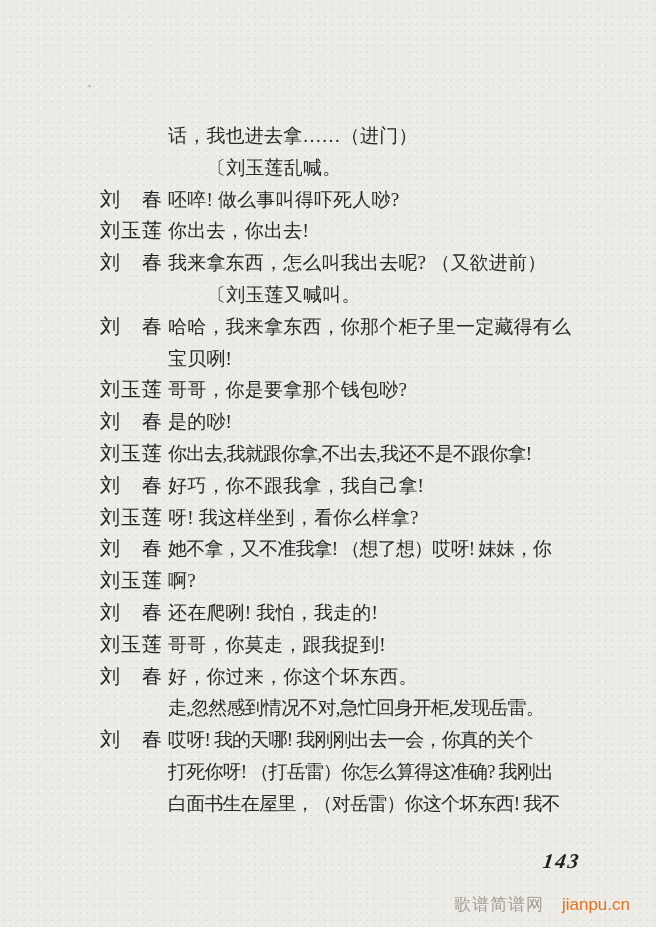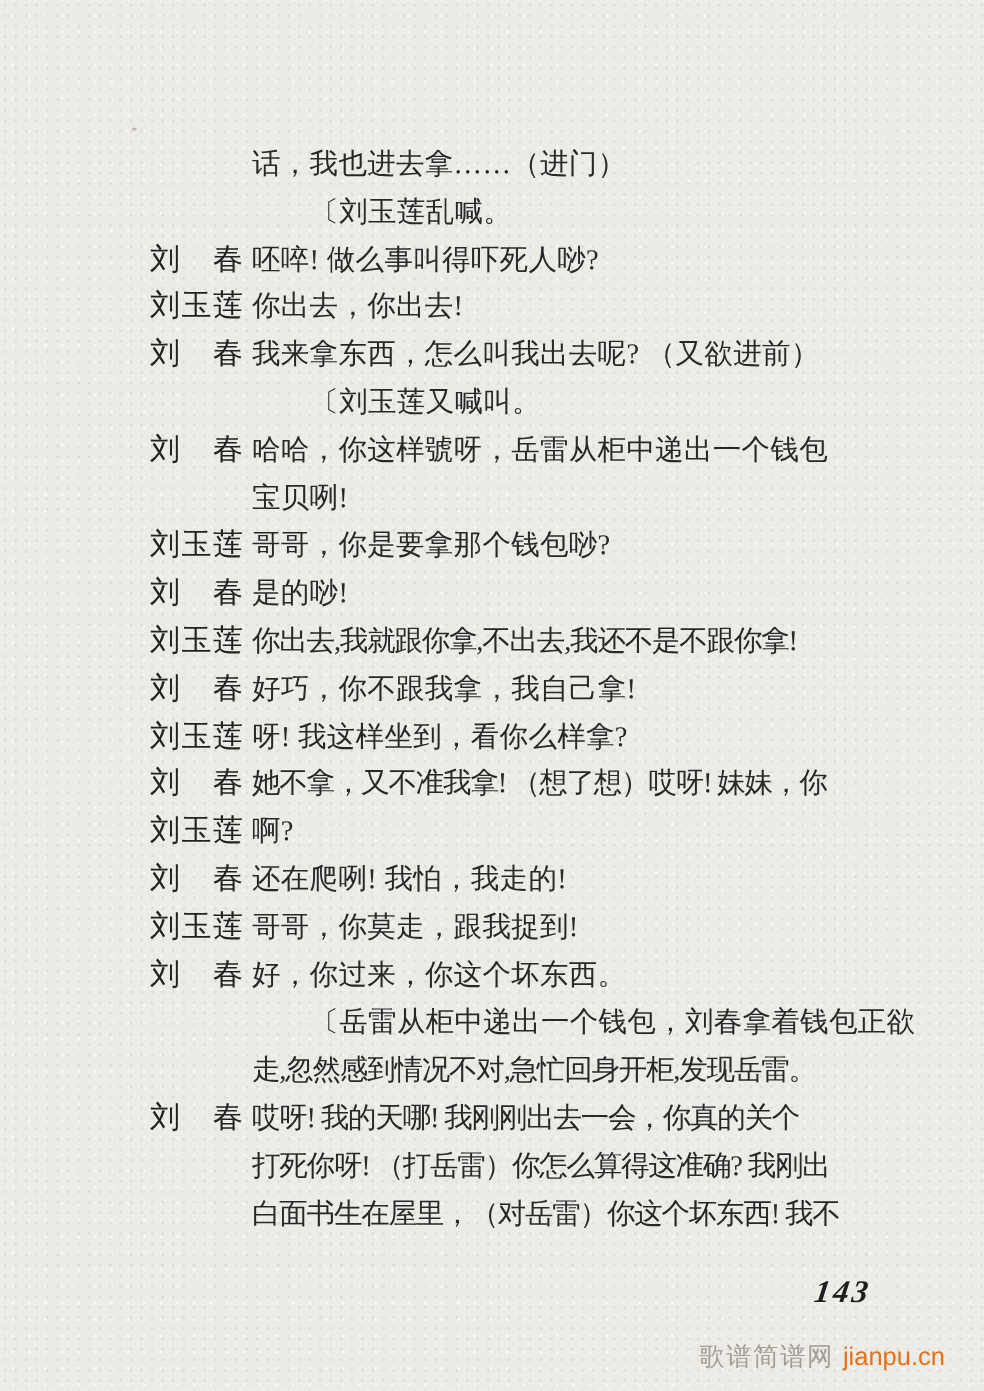"话，我也进去拿……（进门）" .textblock { top: 94px -> 120px }
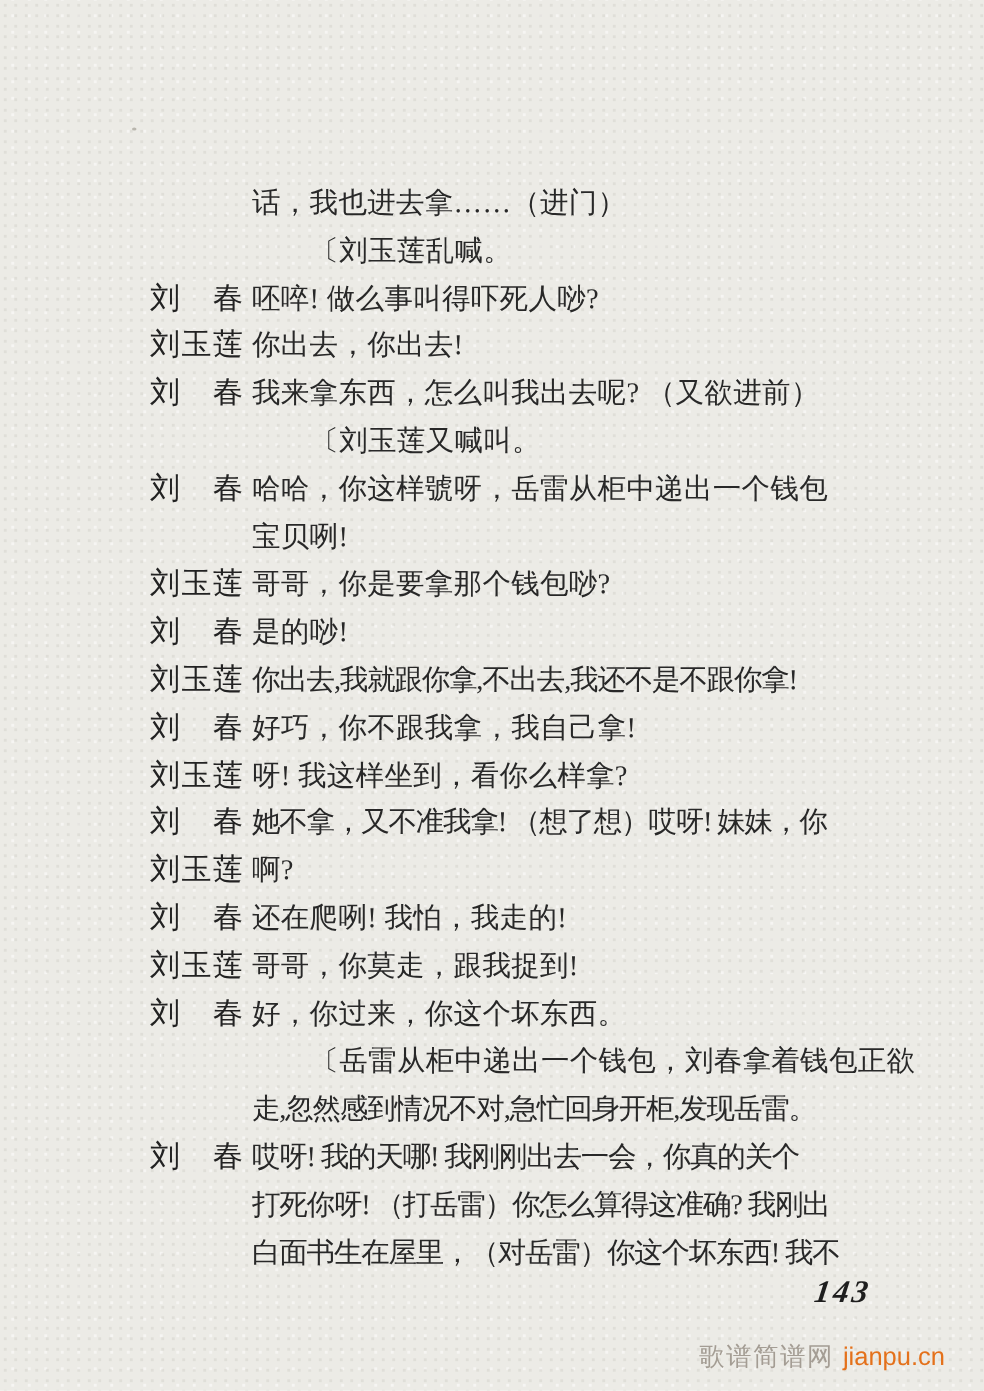"哈哈，你这样號呀，岳雷从柜中递出一个钱包" span.text { text: 你这样號呀，岳雷从柜中递出一个钱包 -> 我来拿东西，你那个柜子里一定藏得有么 }
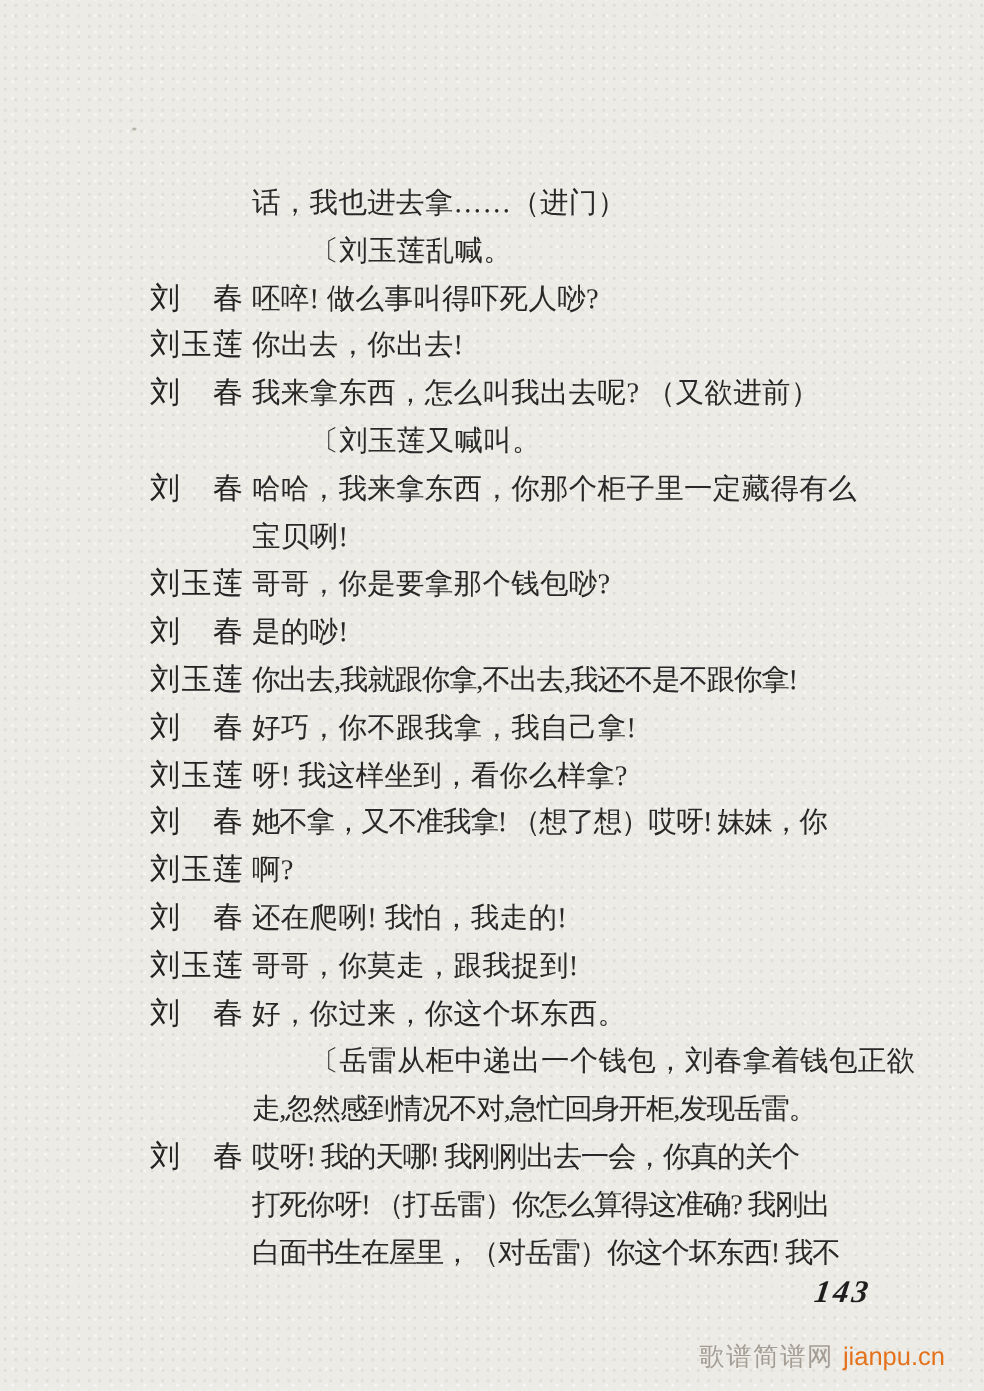"〔岳雷从柜中递出一个钱包，刘春拿着钱包正欲" div.line { html: <div> <span></span> <span>〔岳雷从柜中递出一个钱包，刘春拿着钱包正欲</span> </div> -> none }
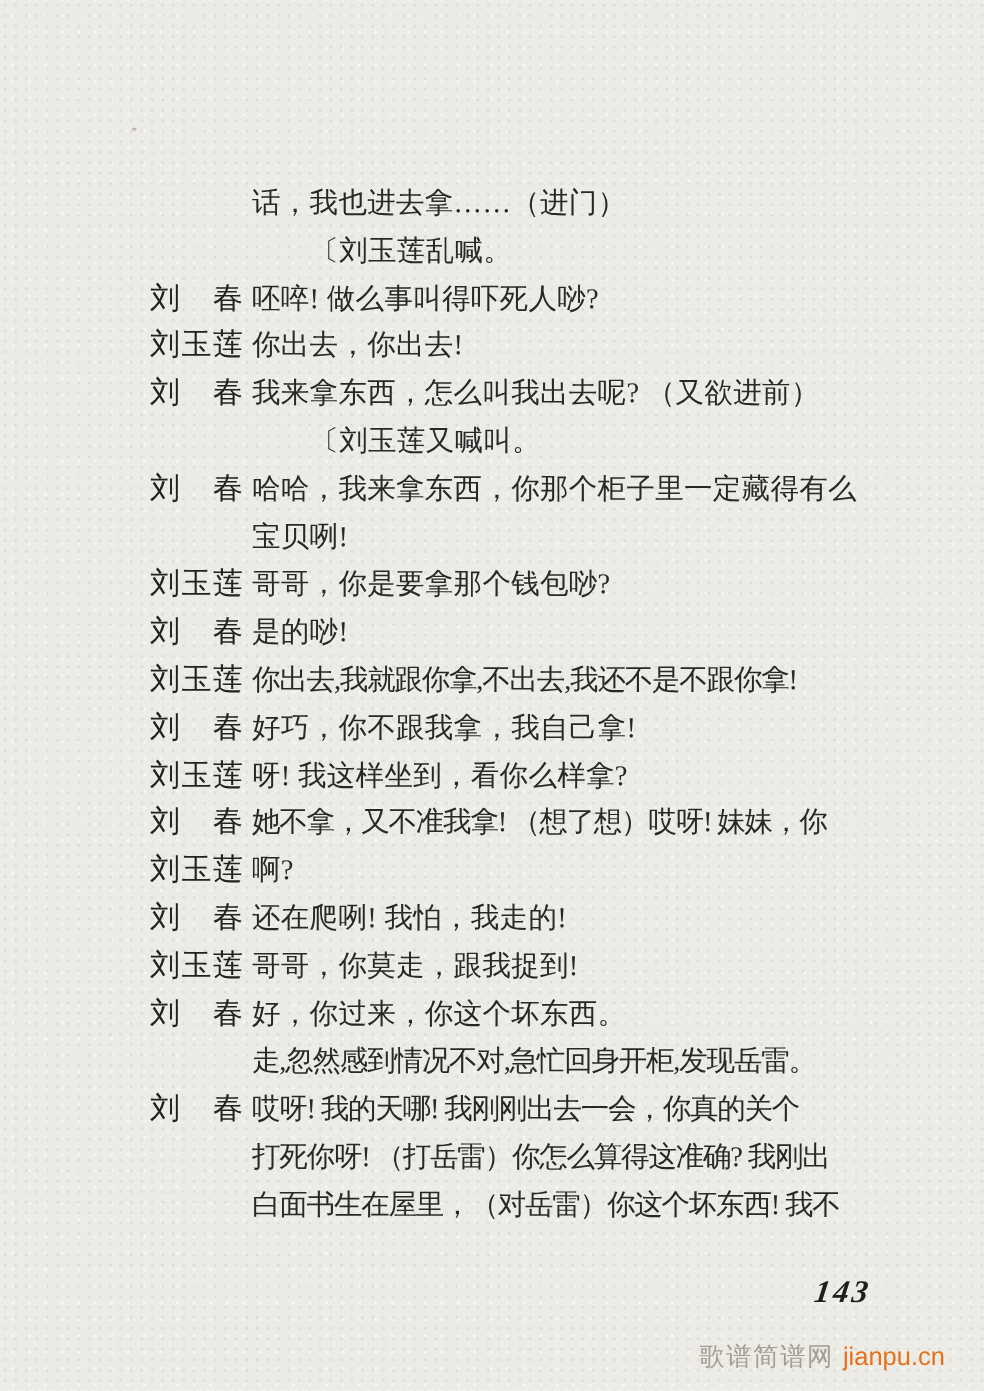"jianpu.cn" .watermark .domain { margin-left: 6px -> 18px }
